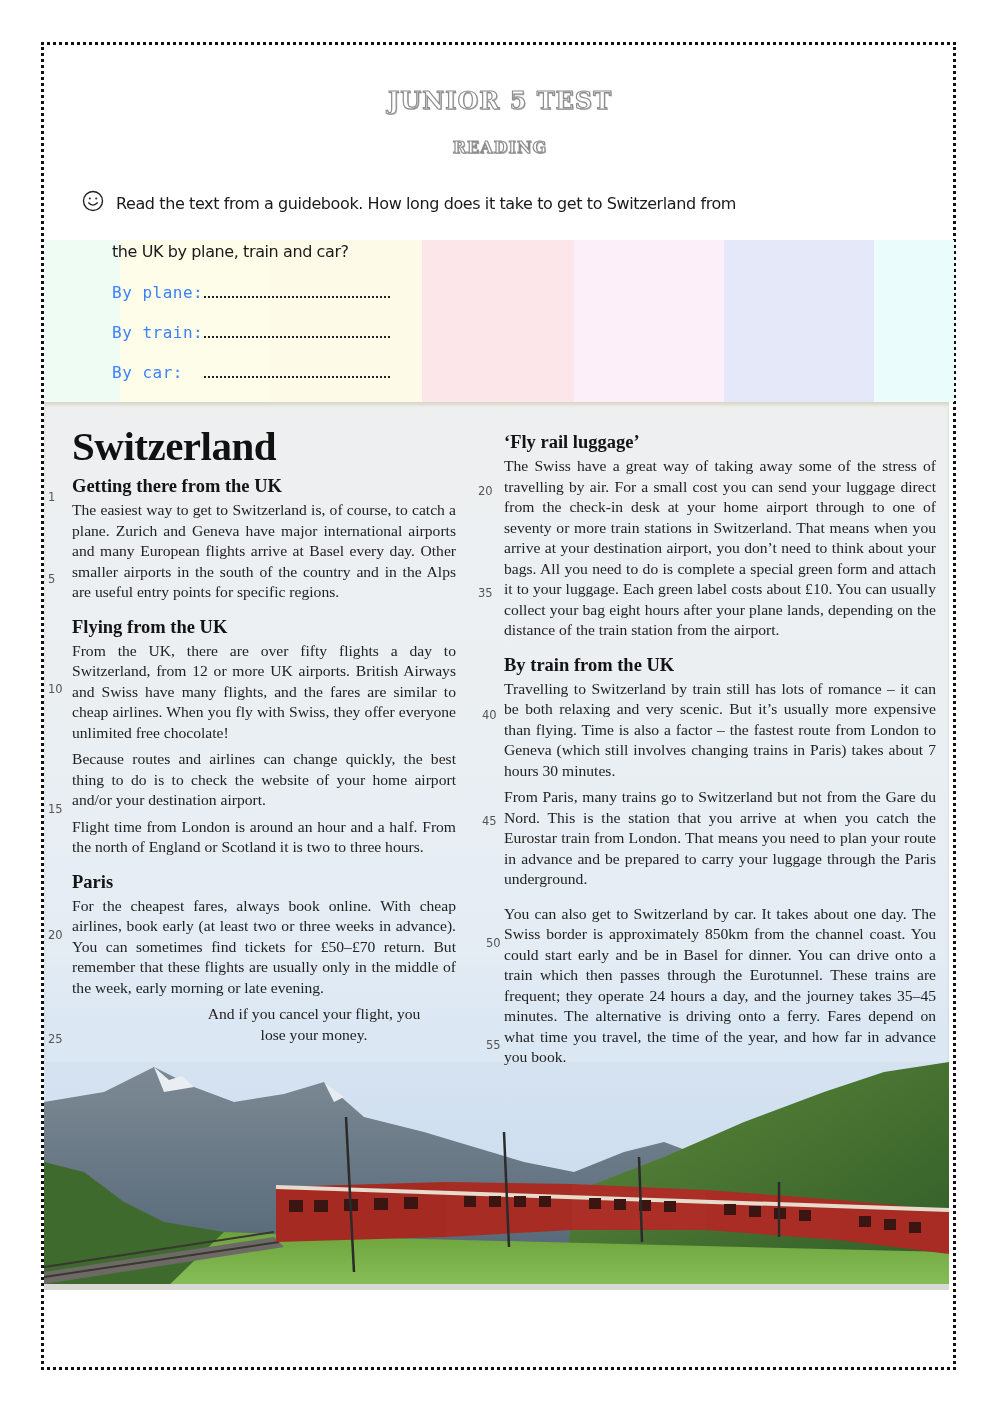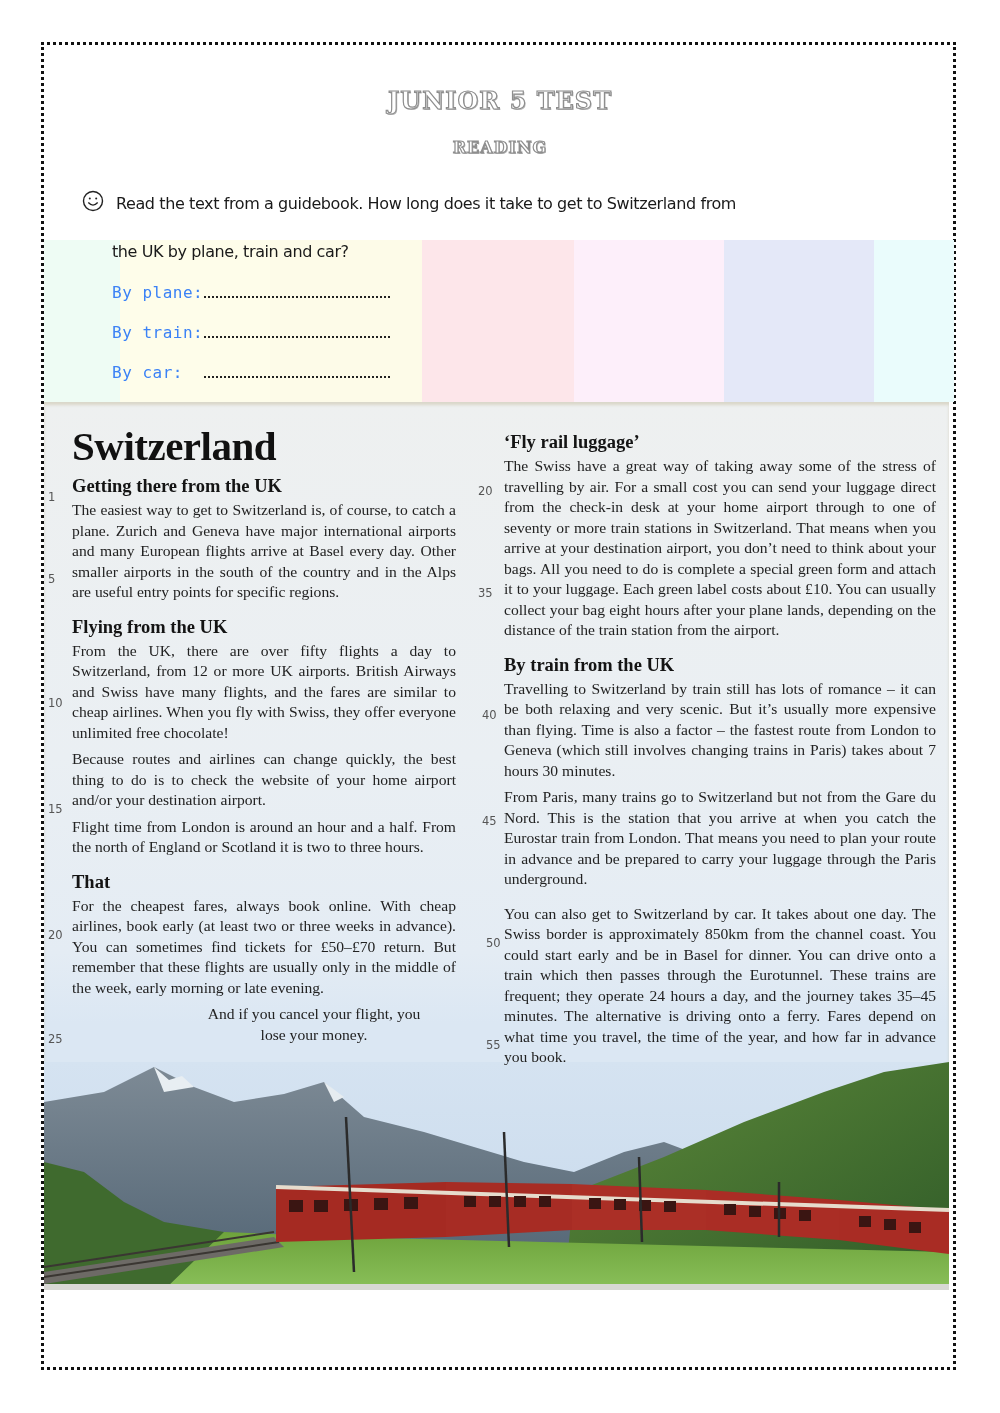"10" span.ln { top: 294px -> 280px }
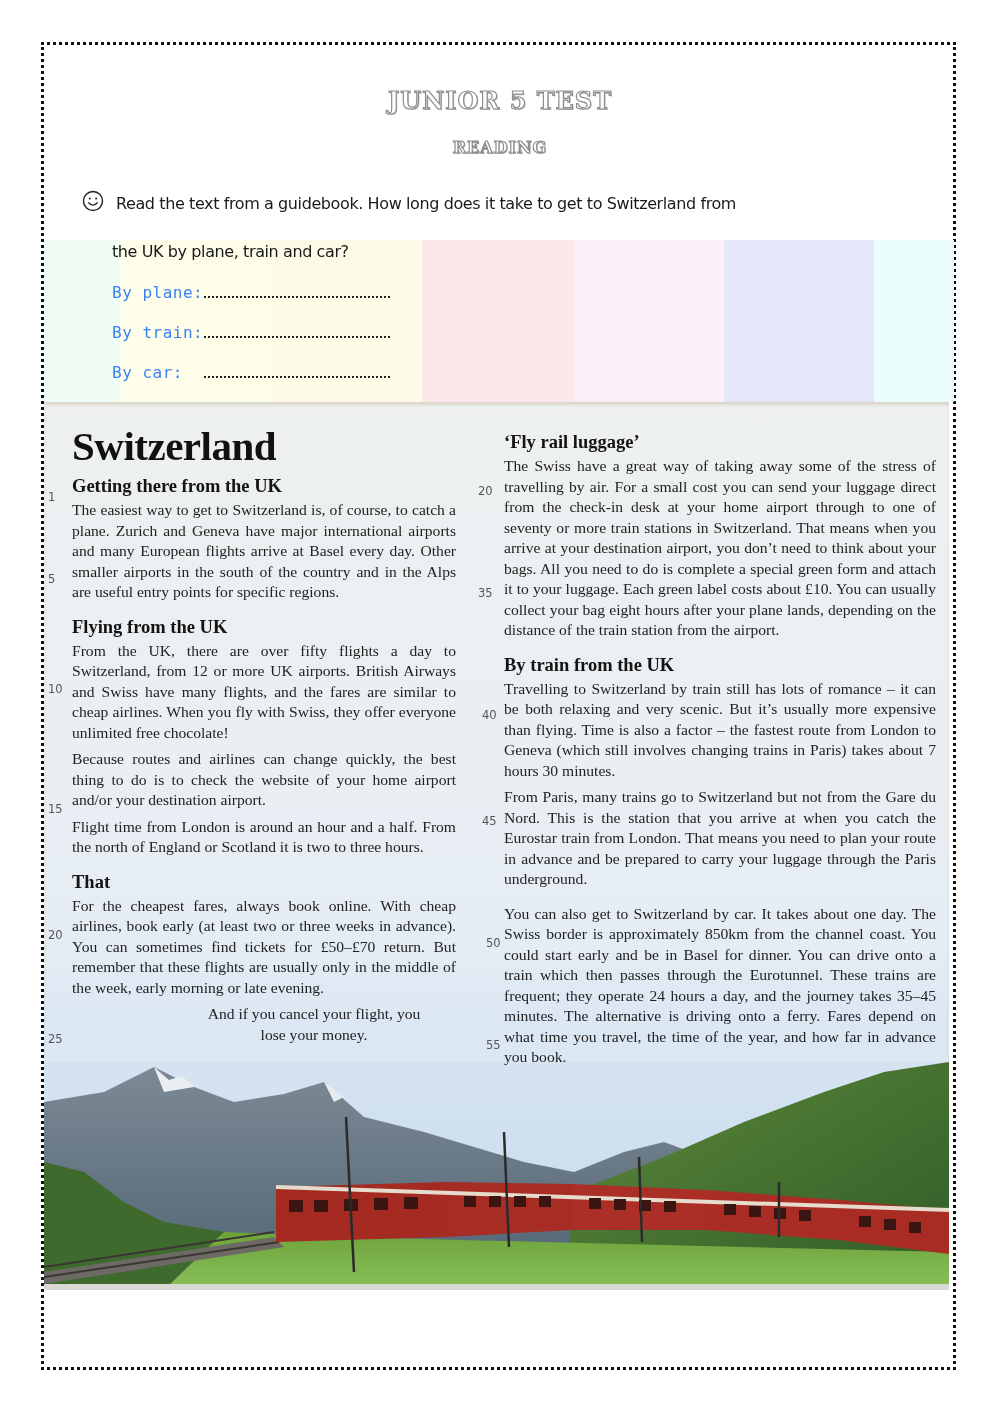"That" div.h2 { text: That -> Paris }
